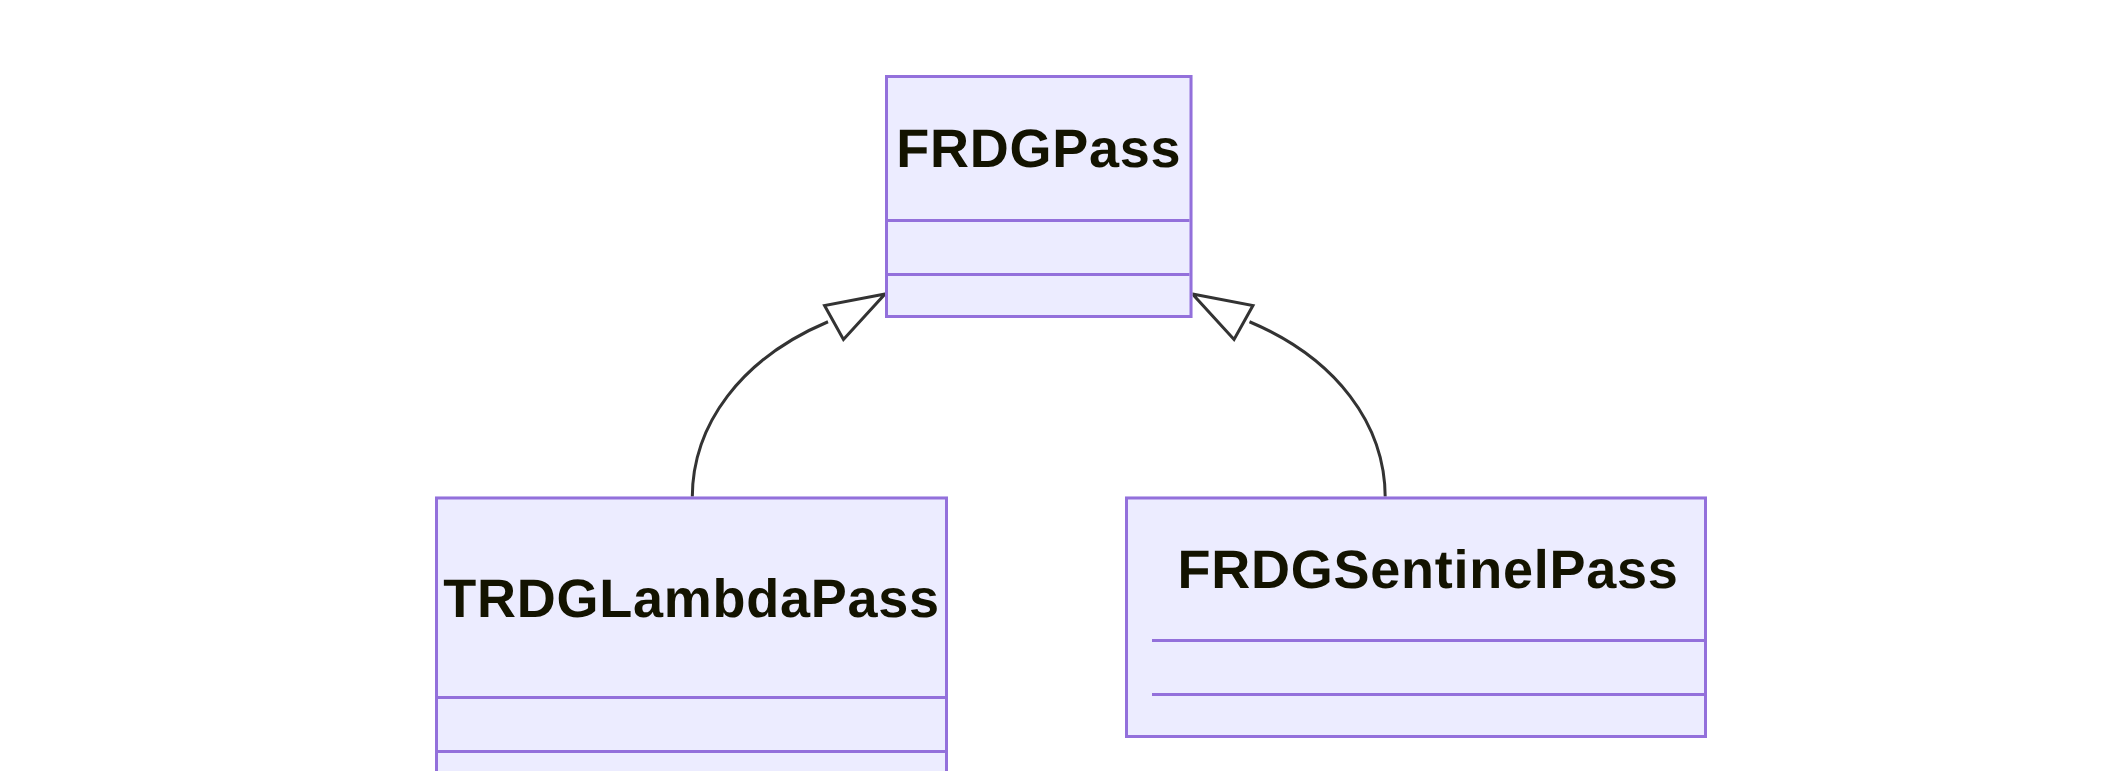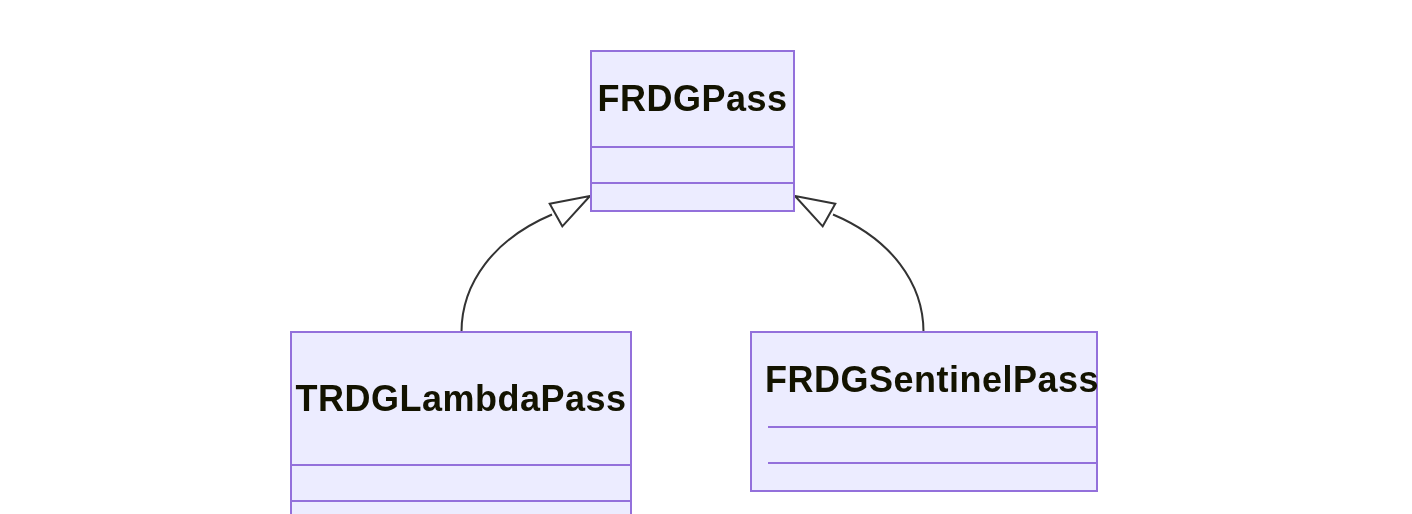"FRDGSentinelPass" #box-frdgsentinelpass { width: 348px -> 388px }
